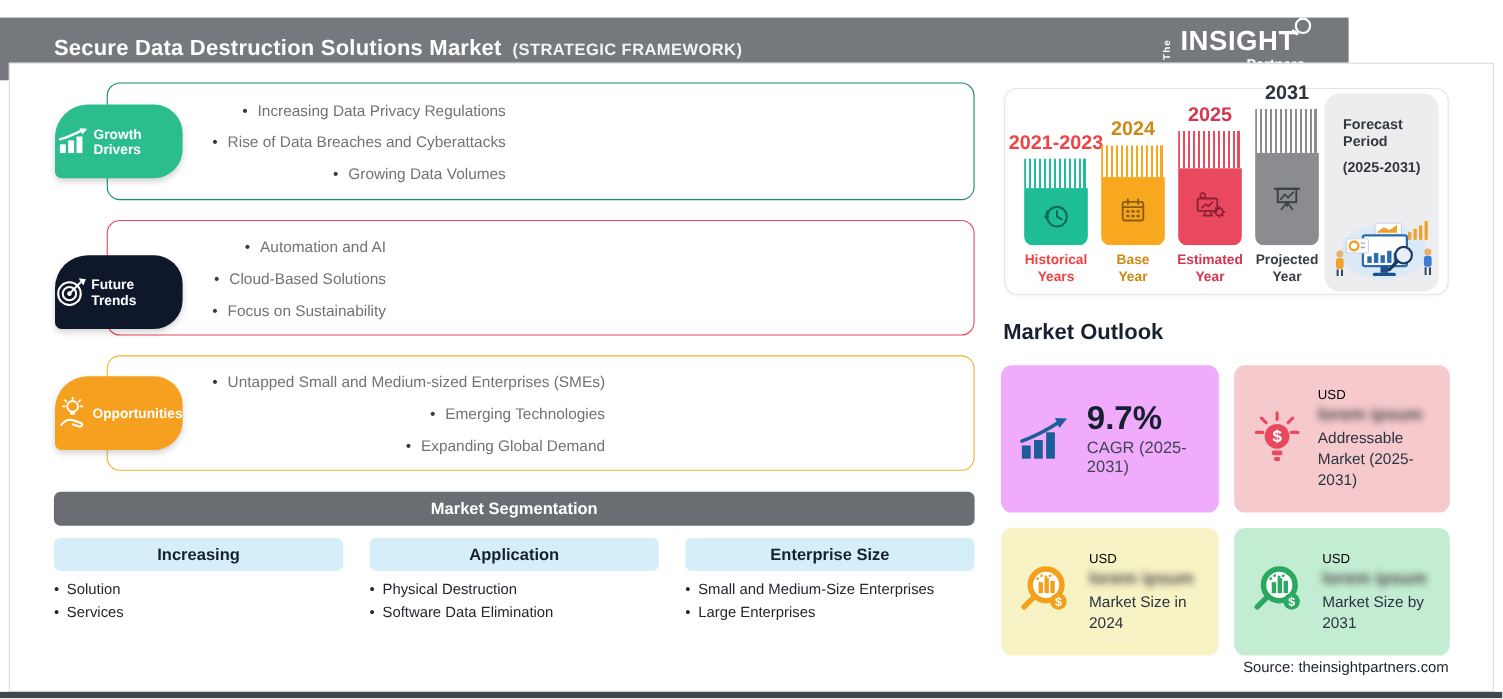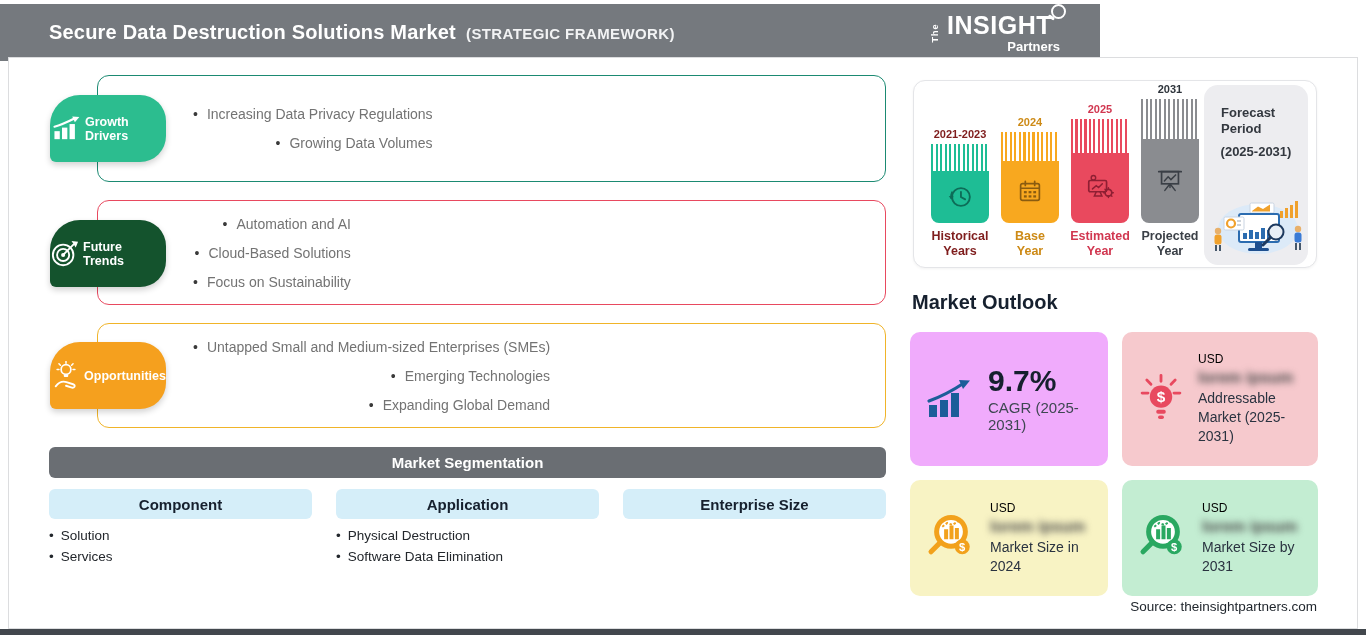"Secure Data Destruction Solutions Market" .header { top: 4px -> 16px; width: 1100px -> 1226px }
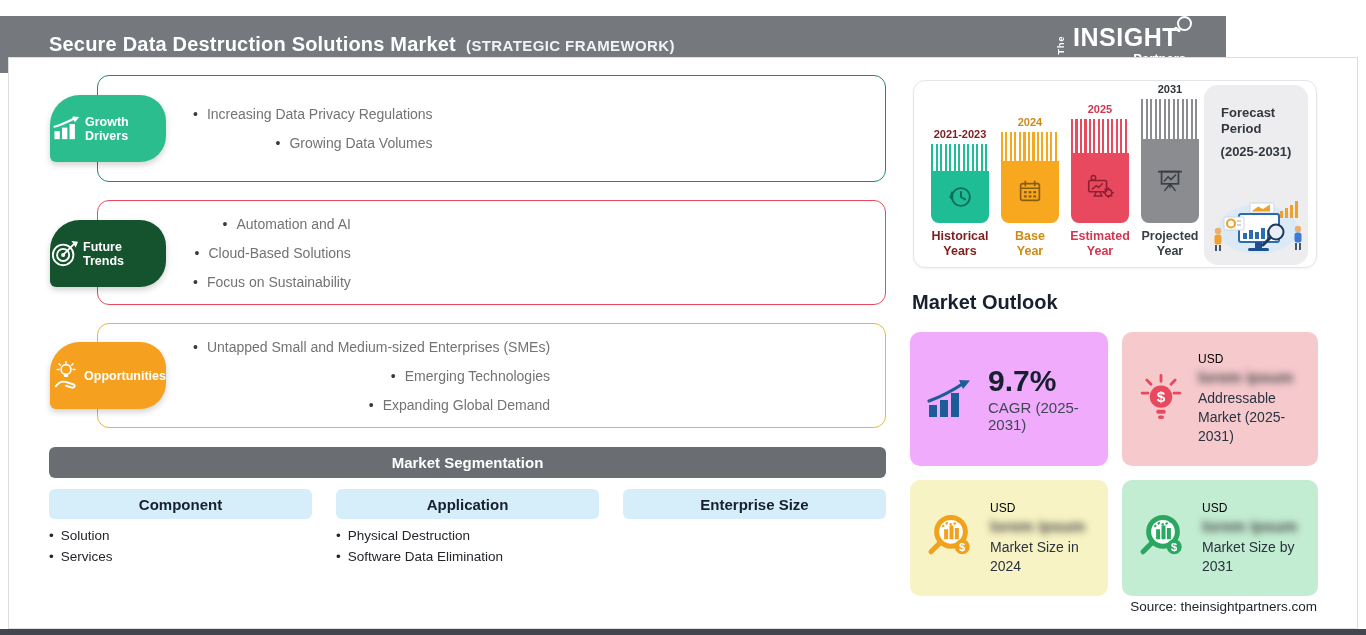"2031" .tl-year { font-size: 11px -> 18px }
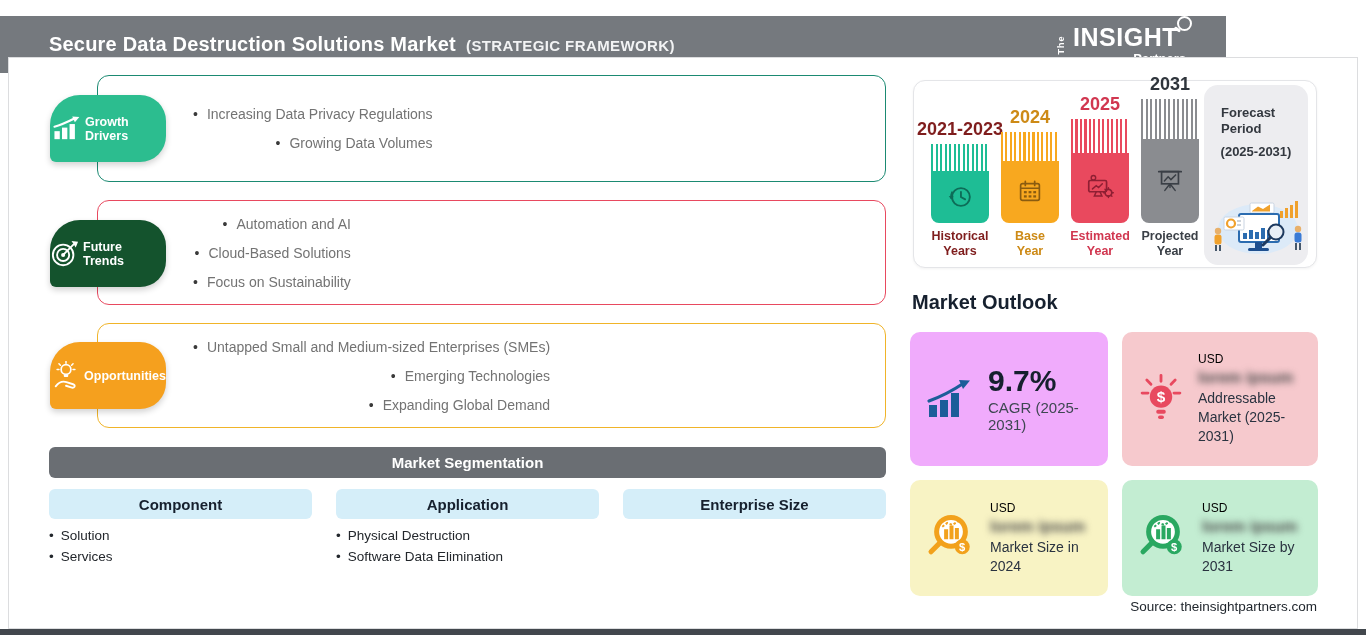"Rise of Data Breaches and" li { html: none -> <li>Rise of Data Breaches and Cyberattacks</li> }
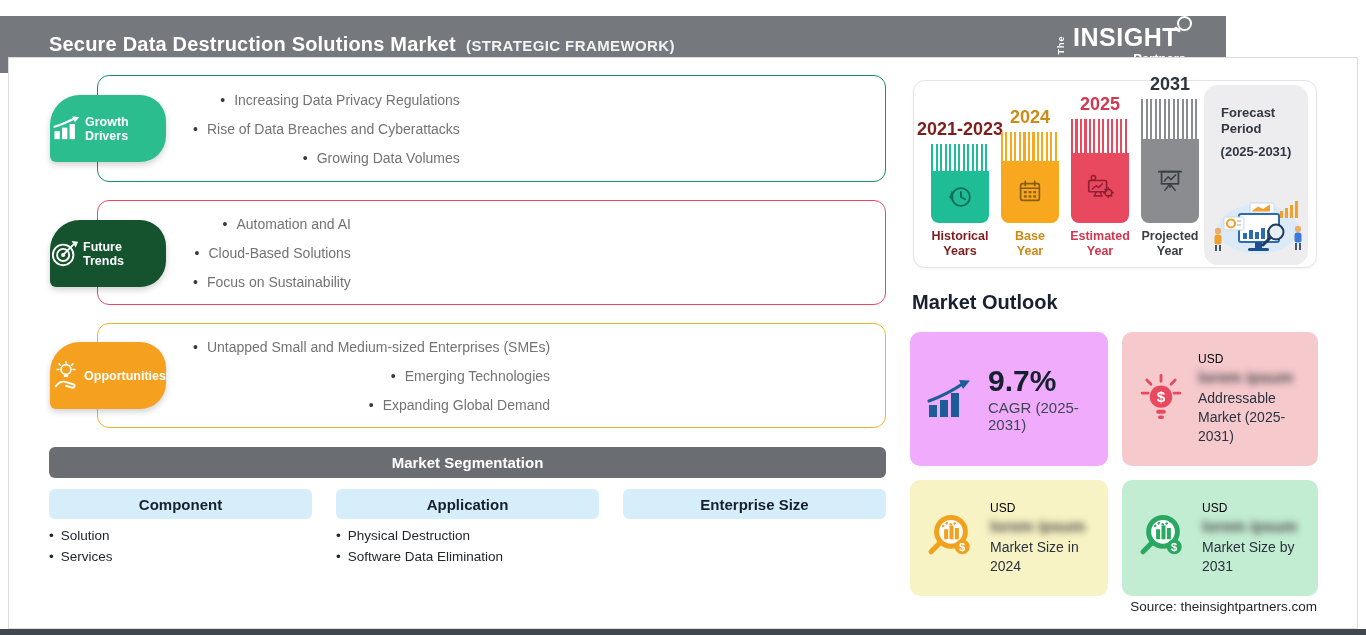"2021-2023" .g-green .tl-year, .g-green .tl-caption { color: #7f1d1d -> #ef4444 }
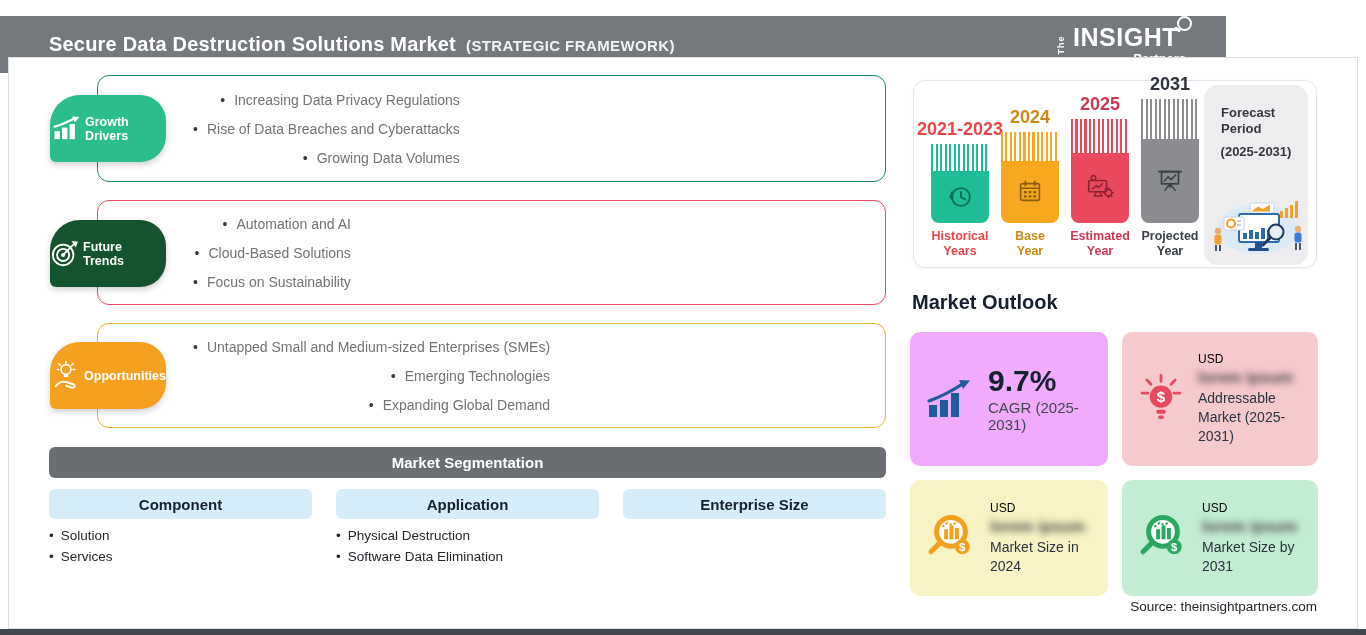"Future Trends" .badge-trends { background: #14532d -> #0f172a; top: 220px -> 232px }
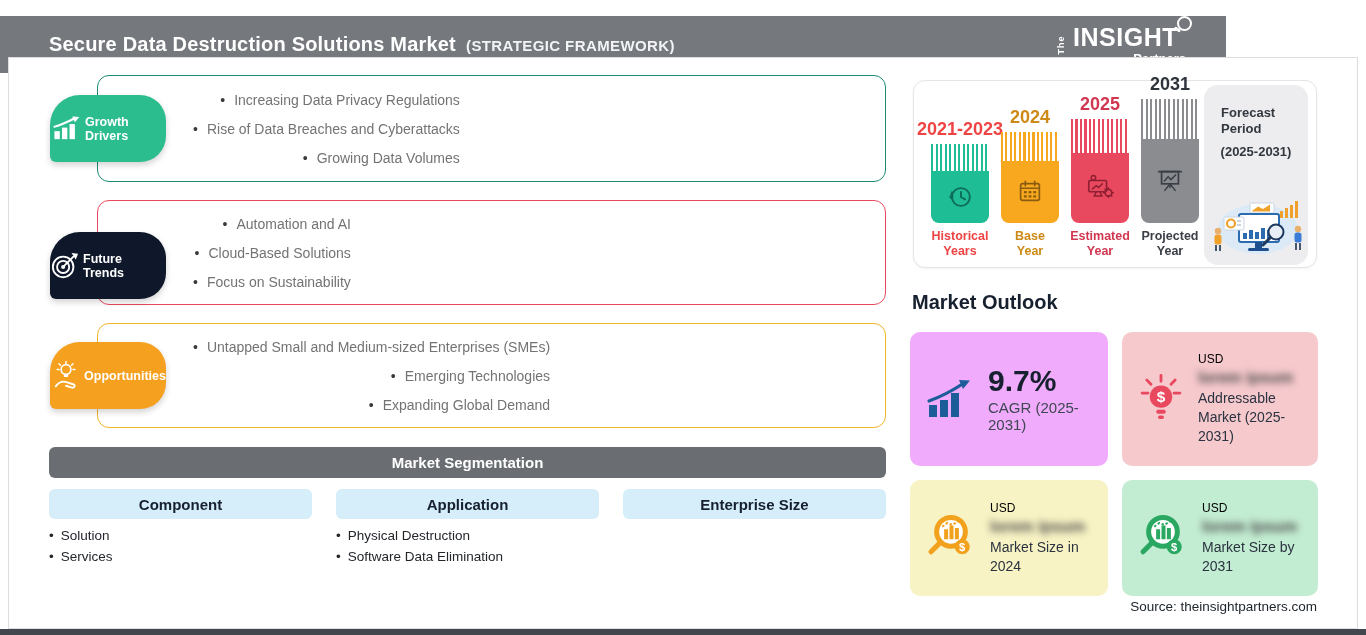"Component" div.seg-head { text: Component -> Increasing }
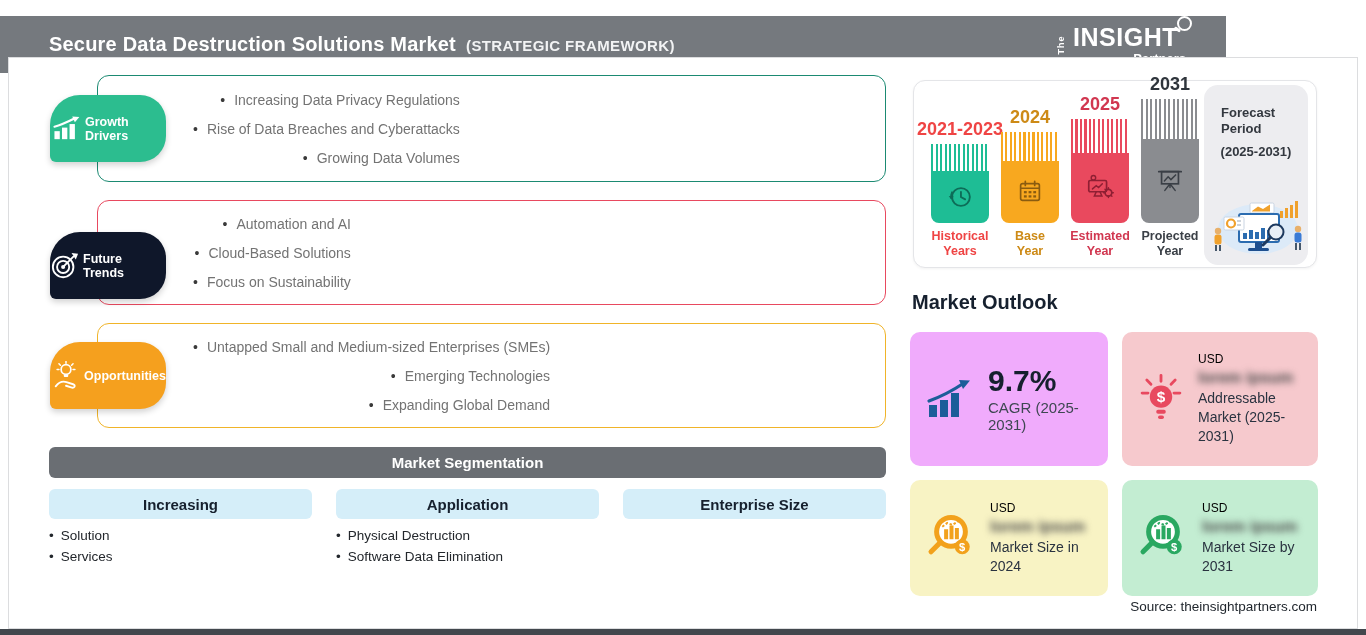"Small and Medium-Size Enterprises" ul.seg-list { html: none -> <ul> <li>Small and Medium-Size Enterprises</li> <li>Large Enterprises</li> </ul> }
